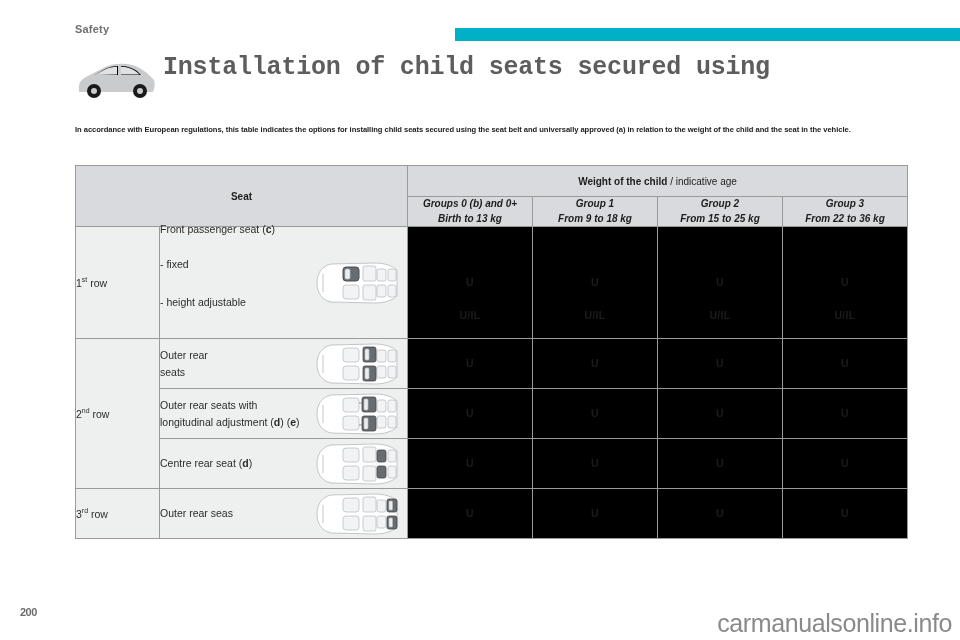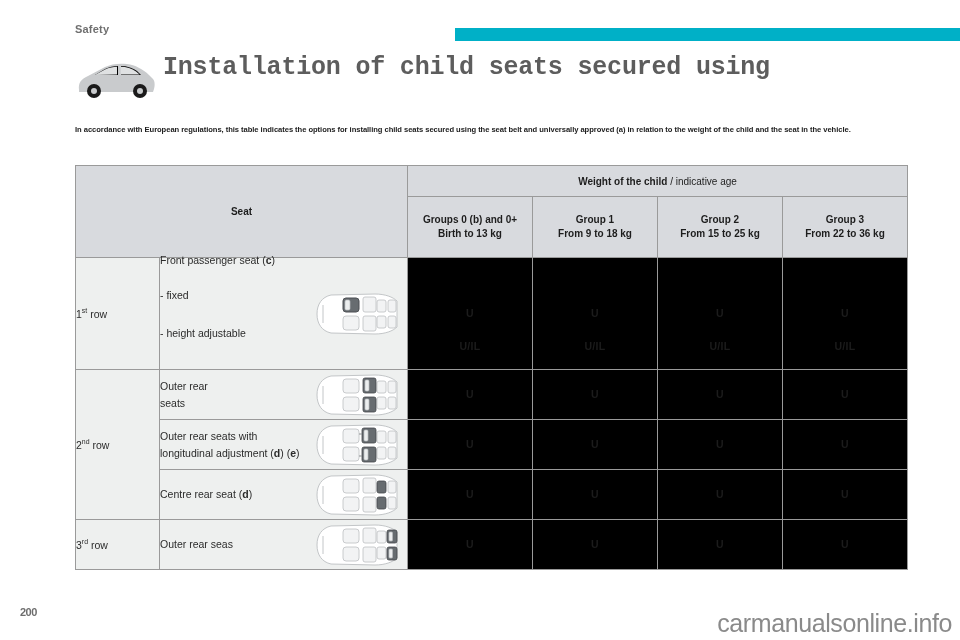"Groups 0 (b) and 0+" .hdr-sub { font-style: none -> italic; height: 61px -> 30px }
